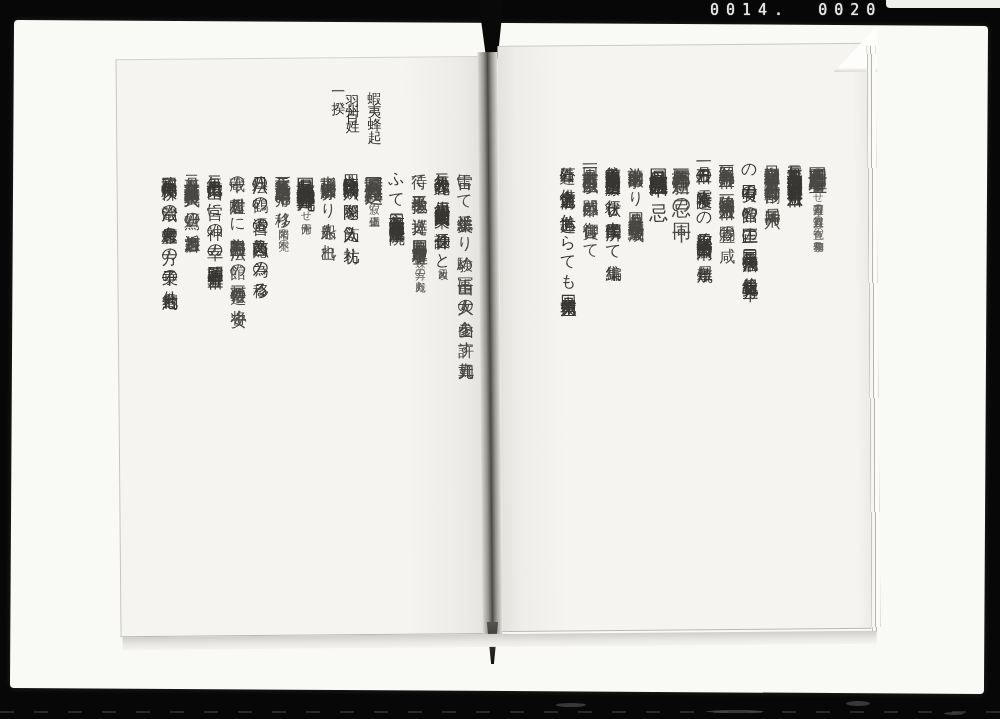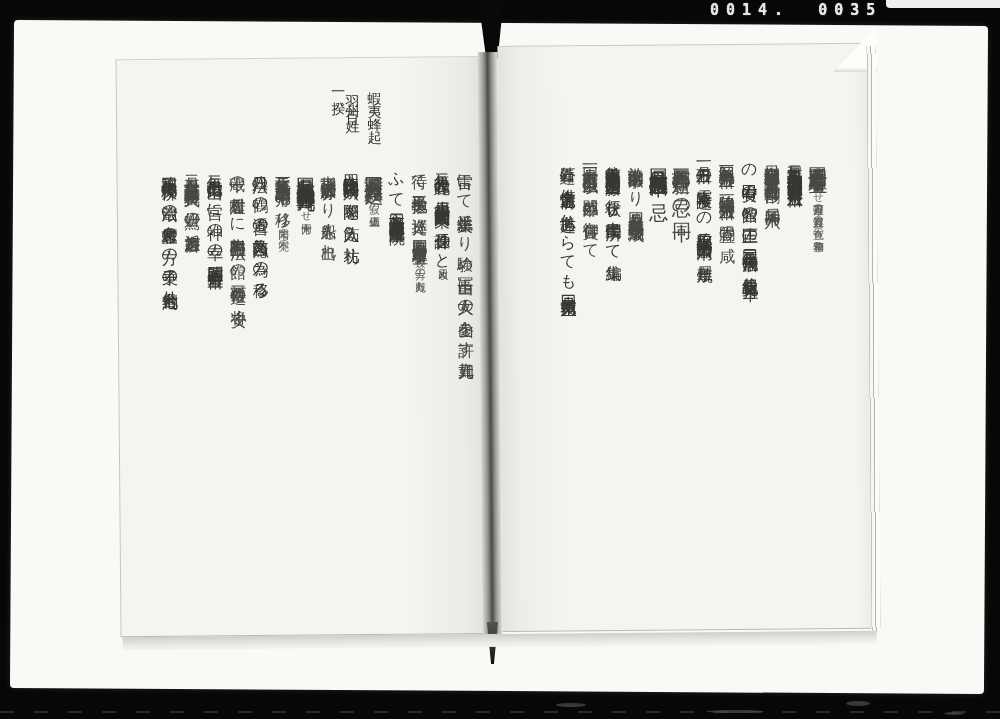"0014." .counter { font-weight: bold -> normal }
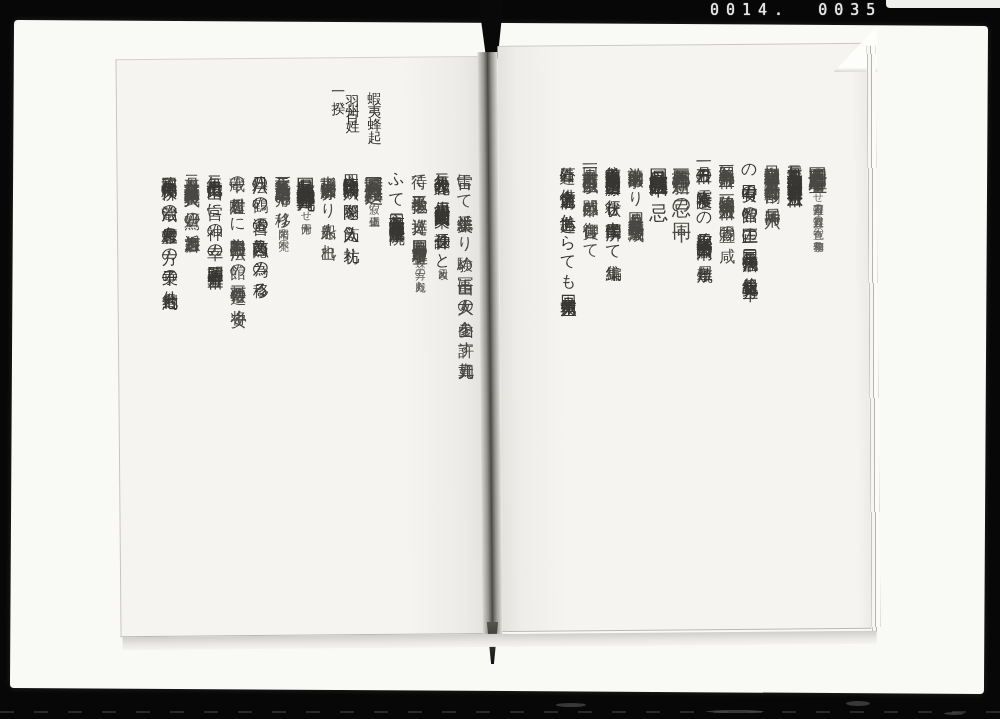"0035" span { text: 0035 -> 0020 }
